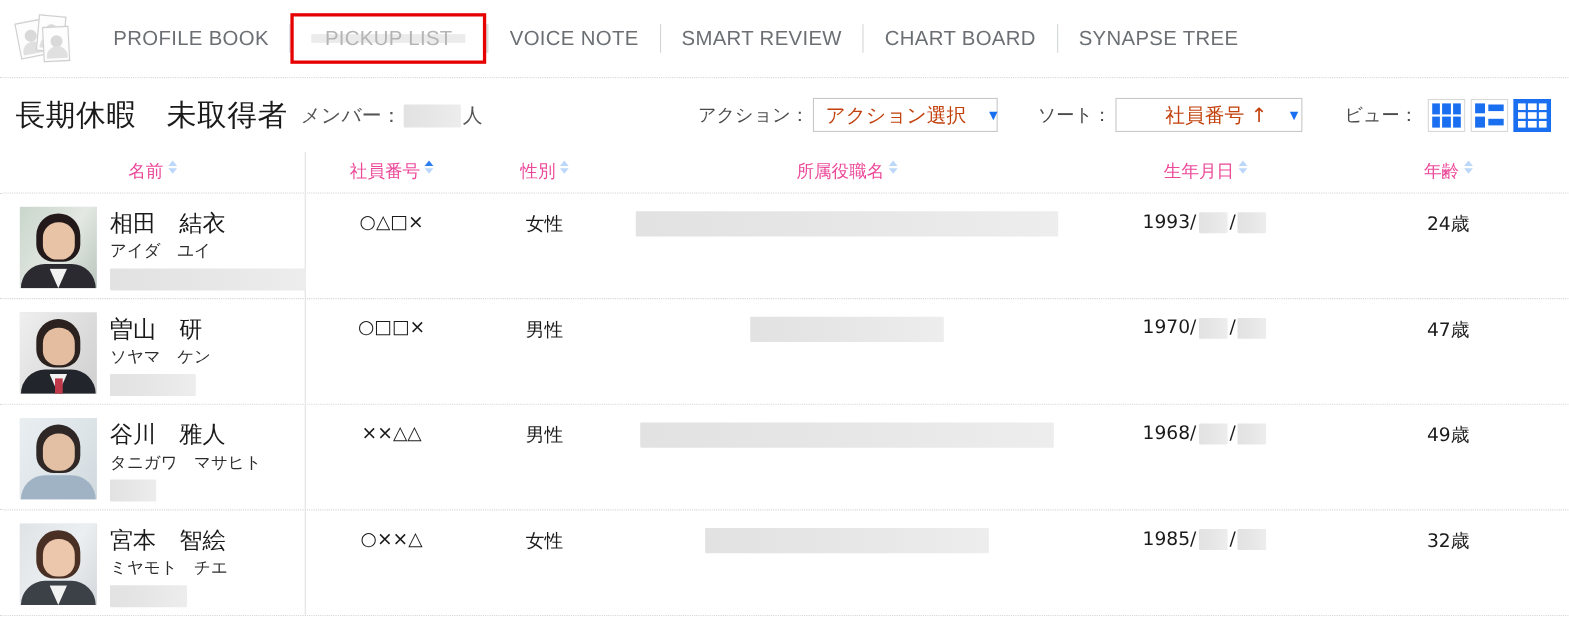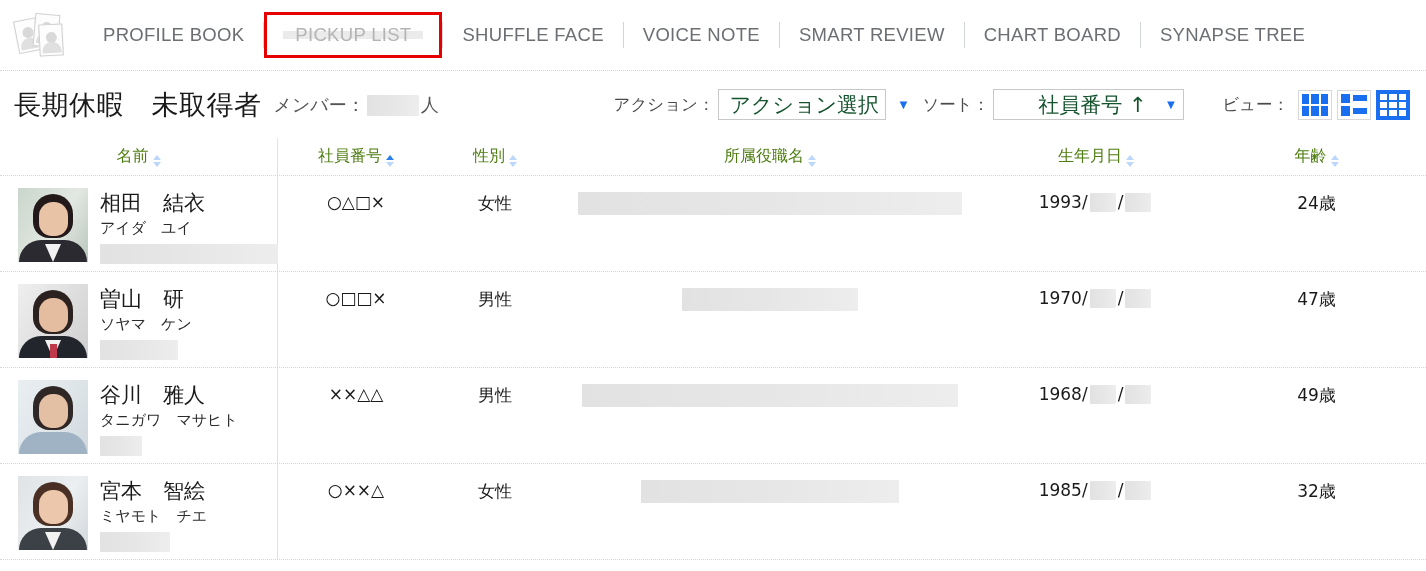"SHUFFLE FACE" div.navitem { html: <div>SHUFFLE FACE</div> -> none }
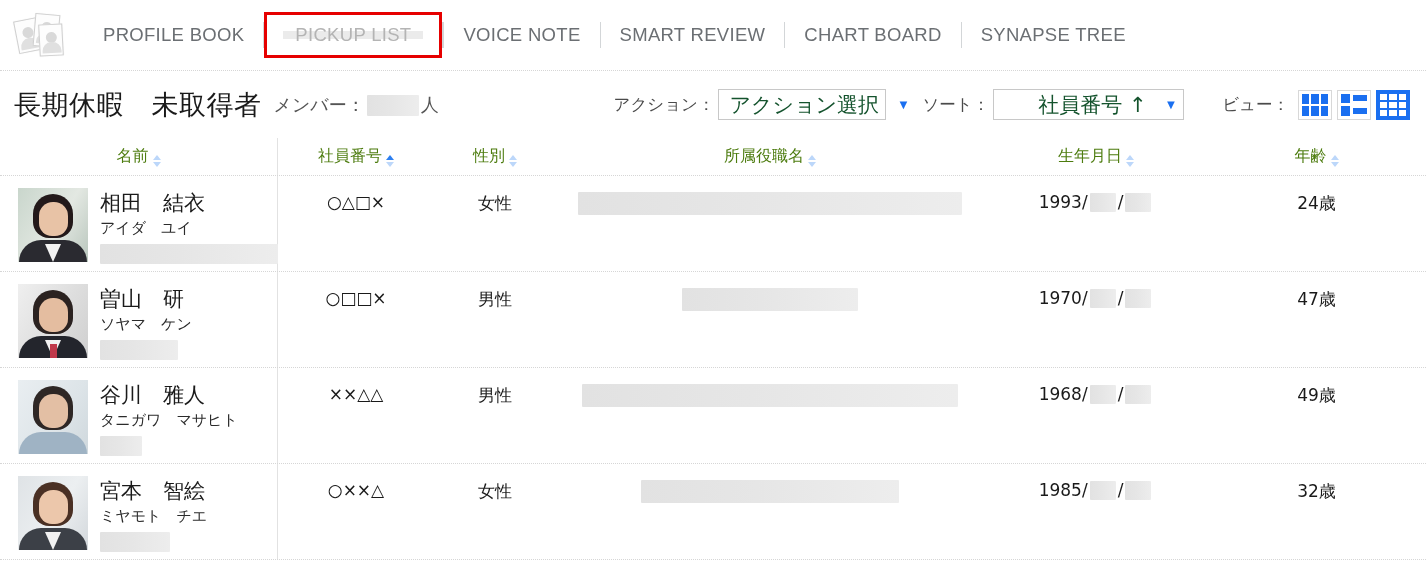"アクション選択" .select .sel-text { color: #14532d -> #c2410c; font-size: 21px -> 18px }
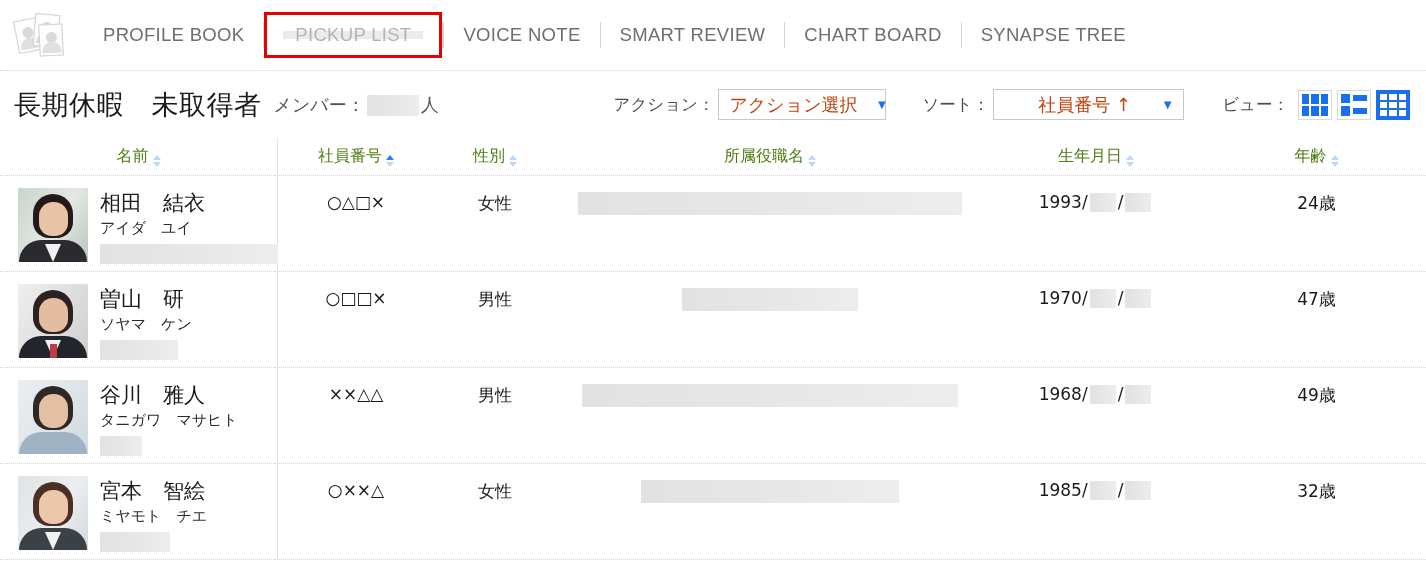"社員番号 ↑" #sort-select { width: 191px -> 170px }
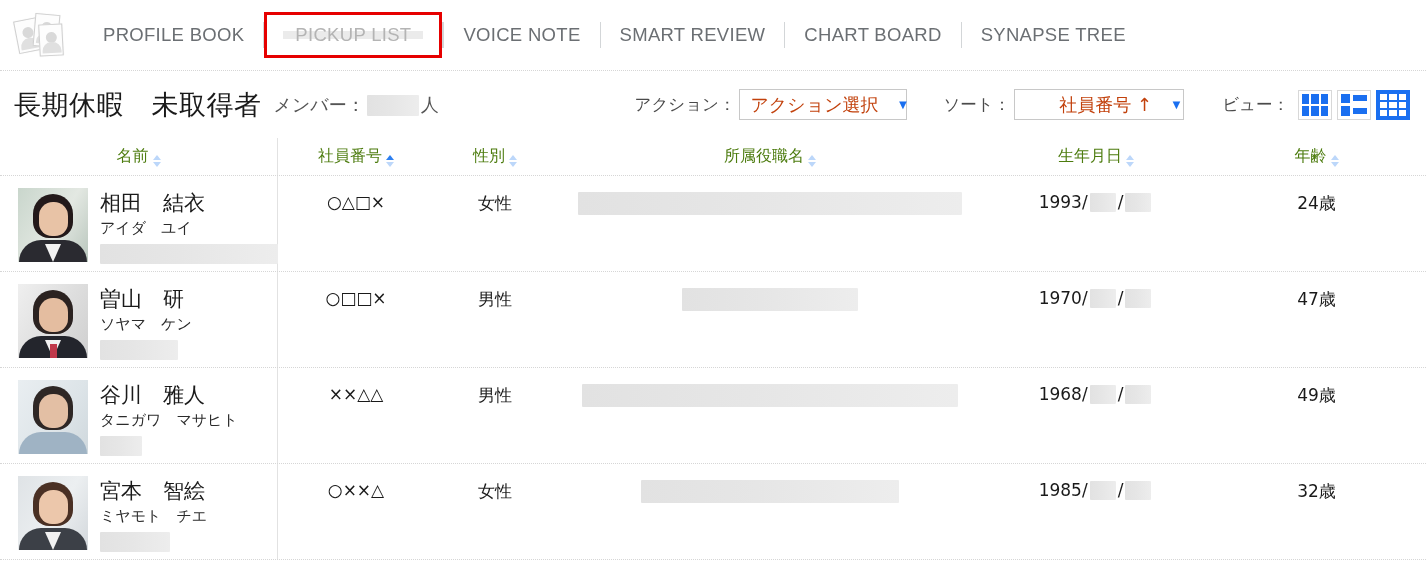"名前" .th { align-items: flex-end -> flex-start; color: #4d7c0f -> #ec4899 }
